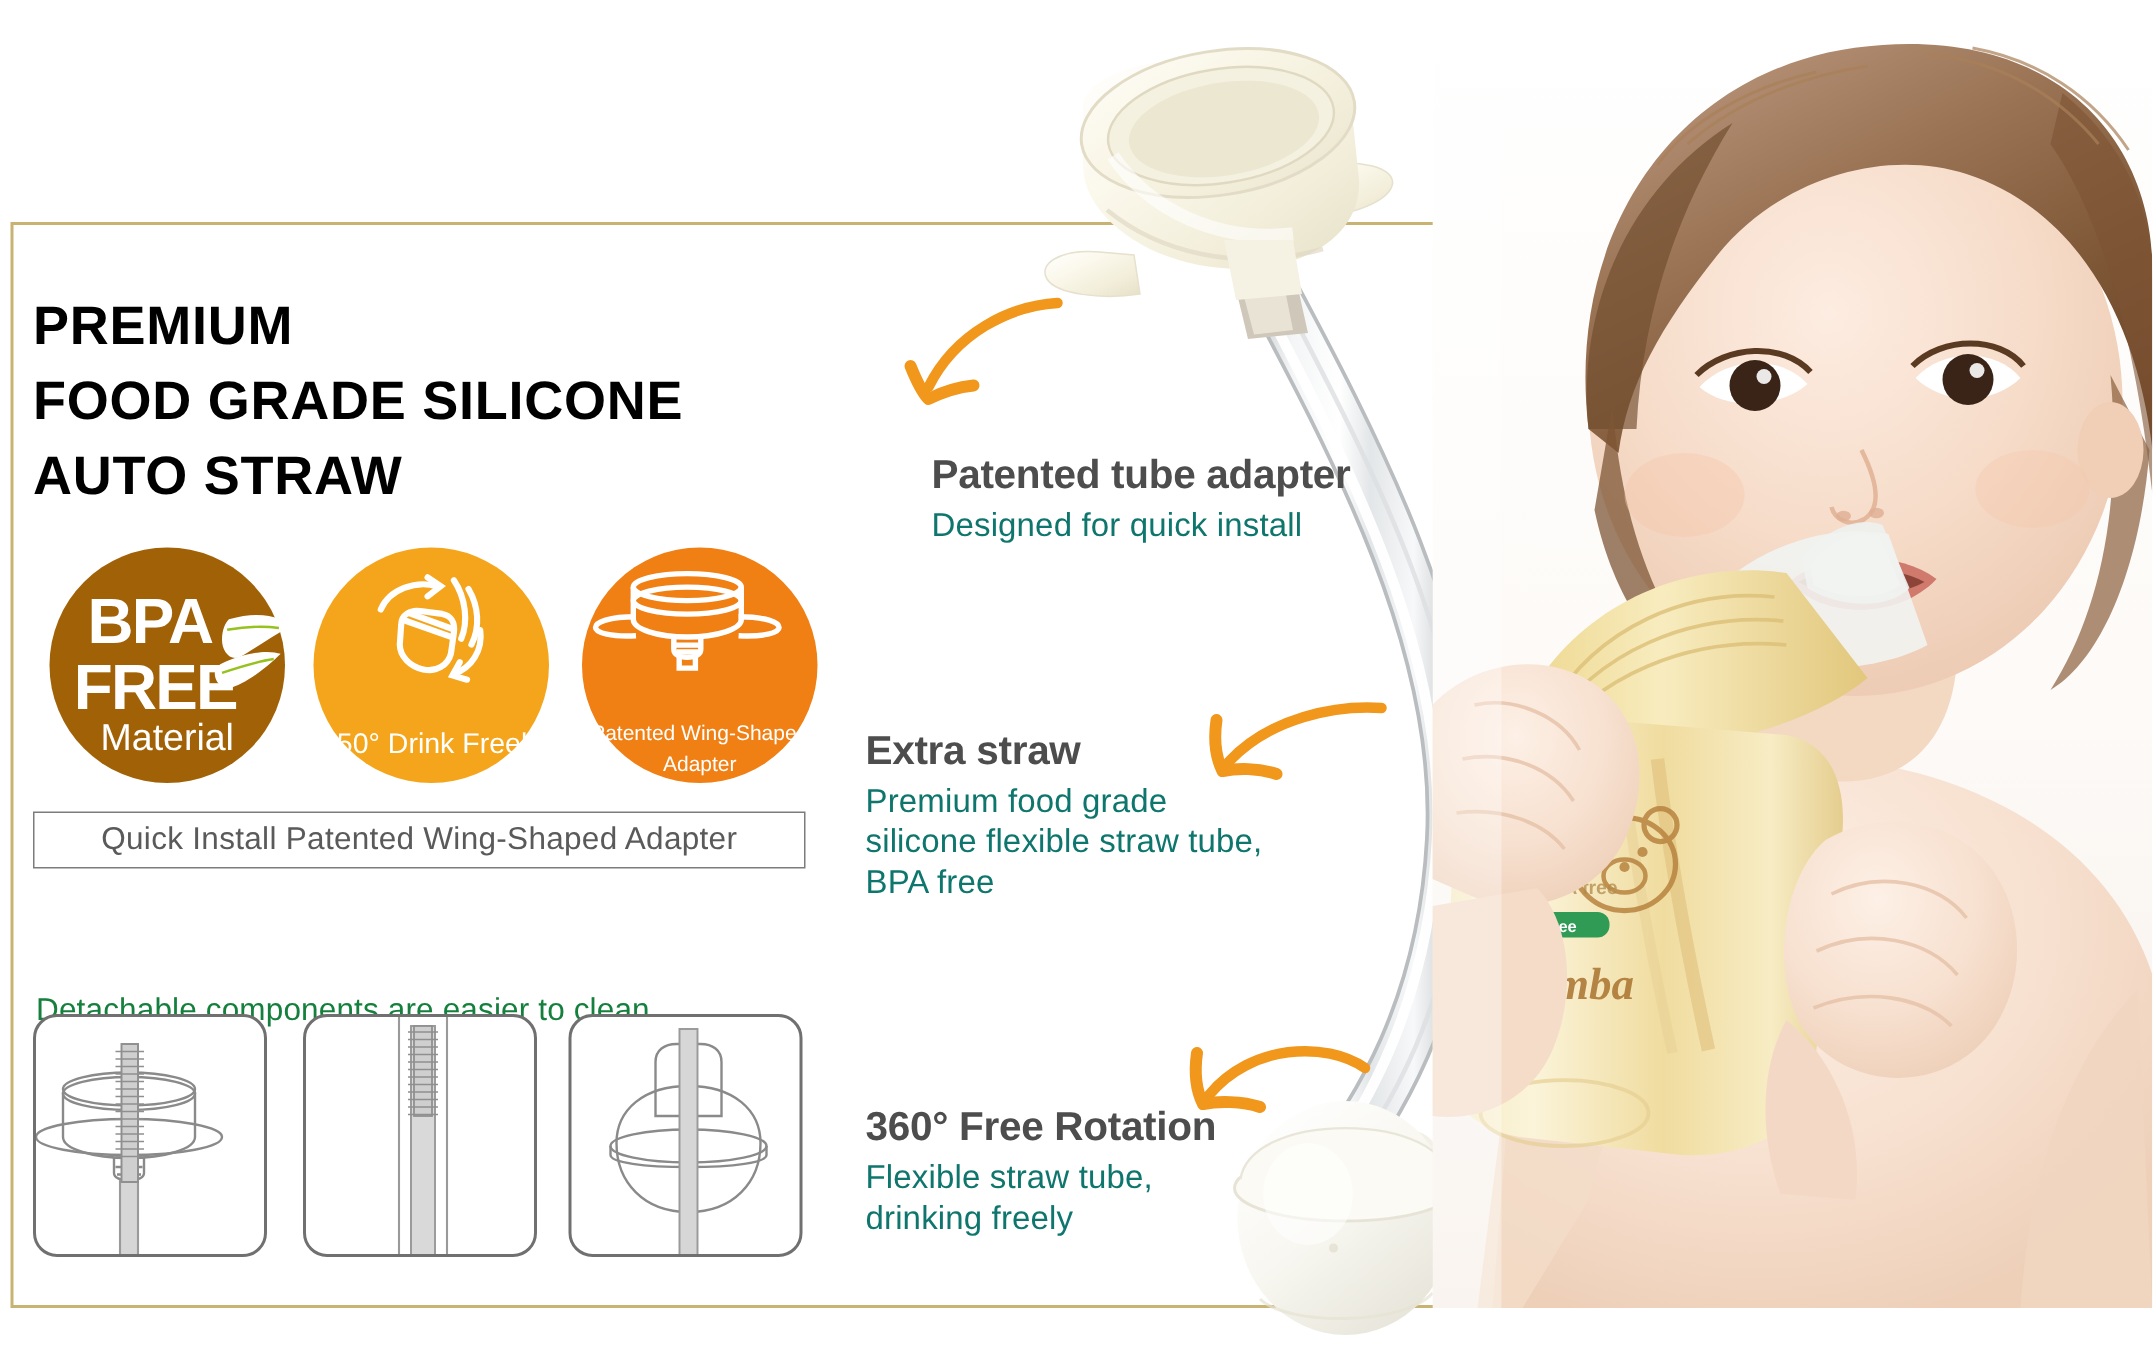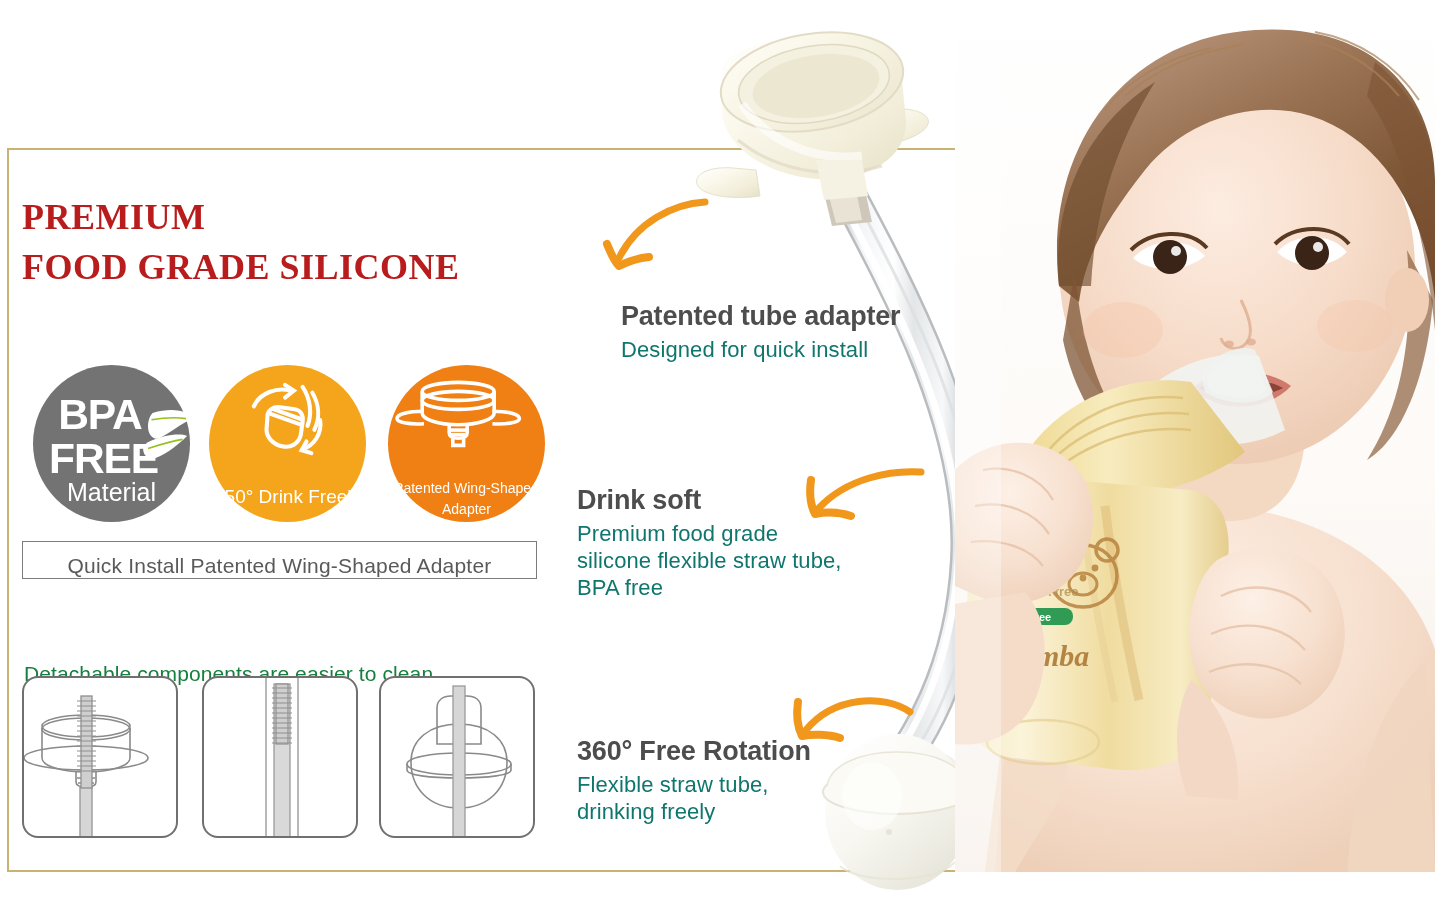"PREMIUM" .title-line { color: #b91c1c -> #000000; font-family: Liberation Serif, serif -> Liberation Sans, sans-serif }
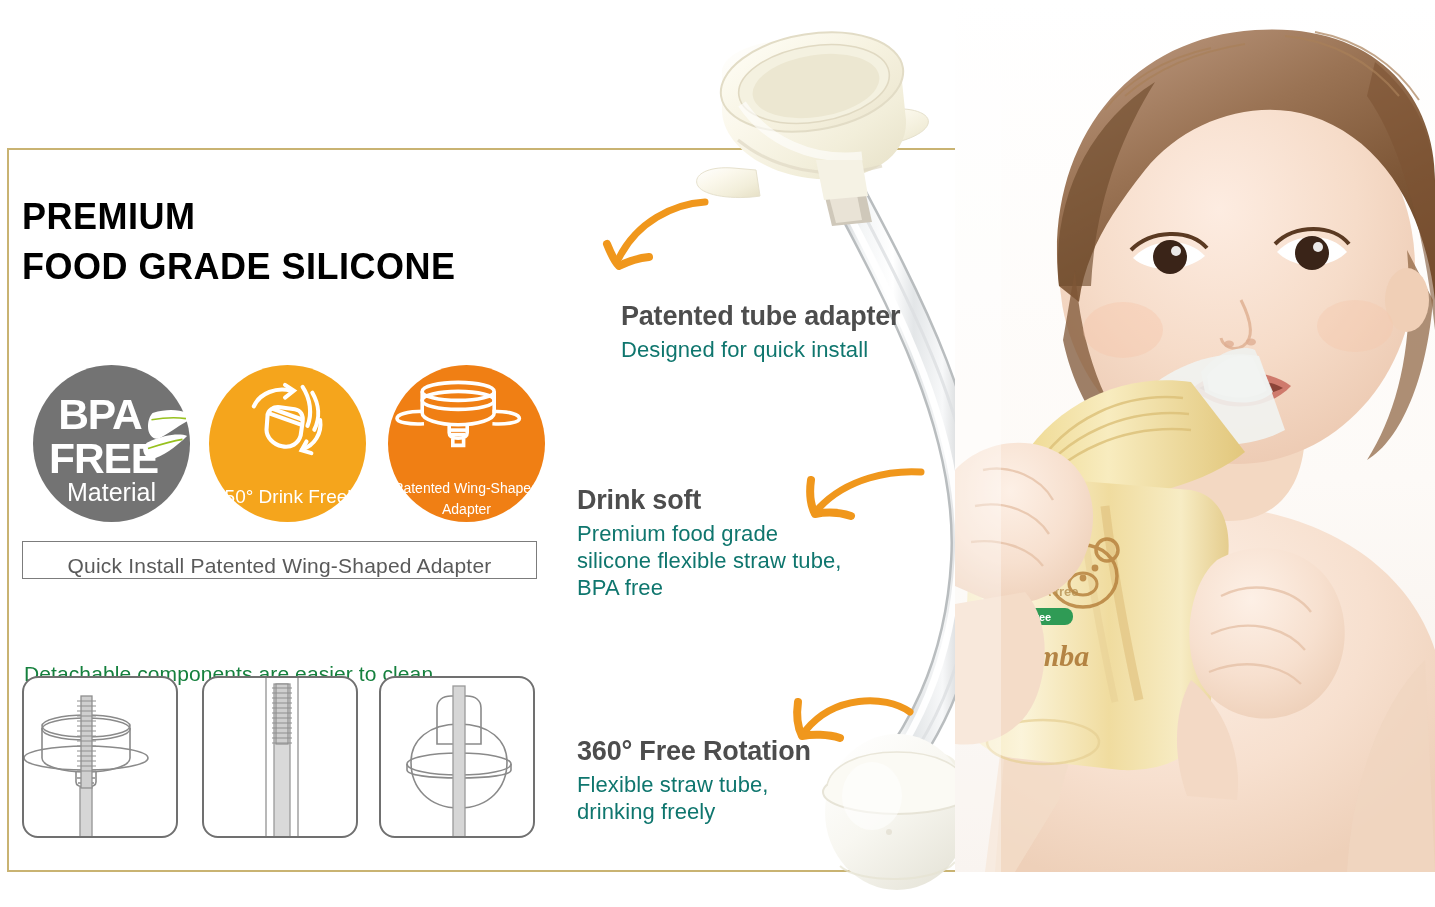"AUTO STRAW" div.title-line { html: none -> <div>AUTO STRAW</div> }
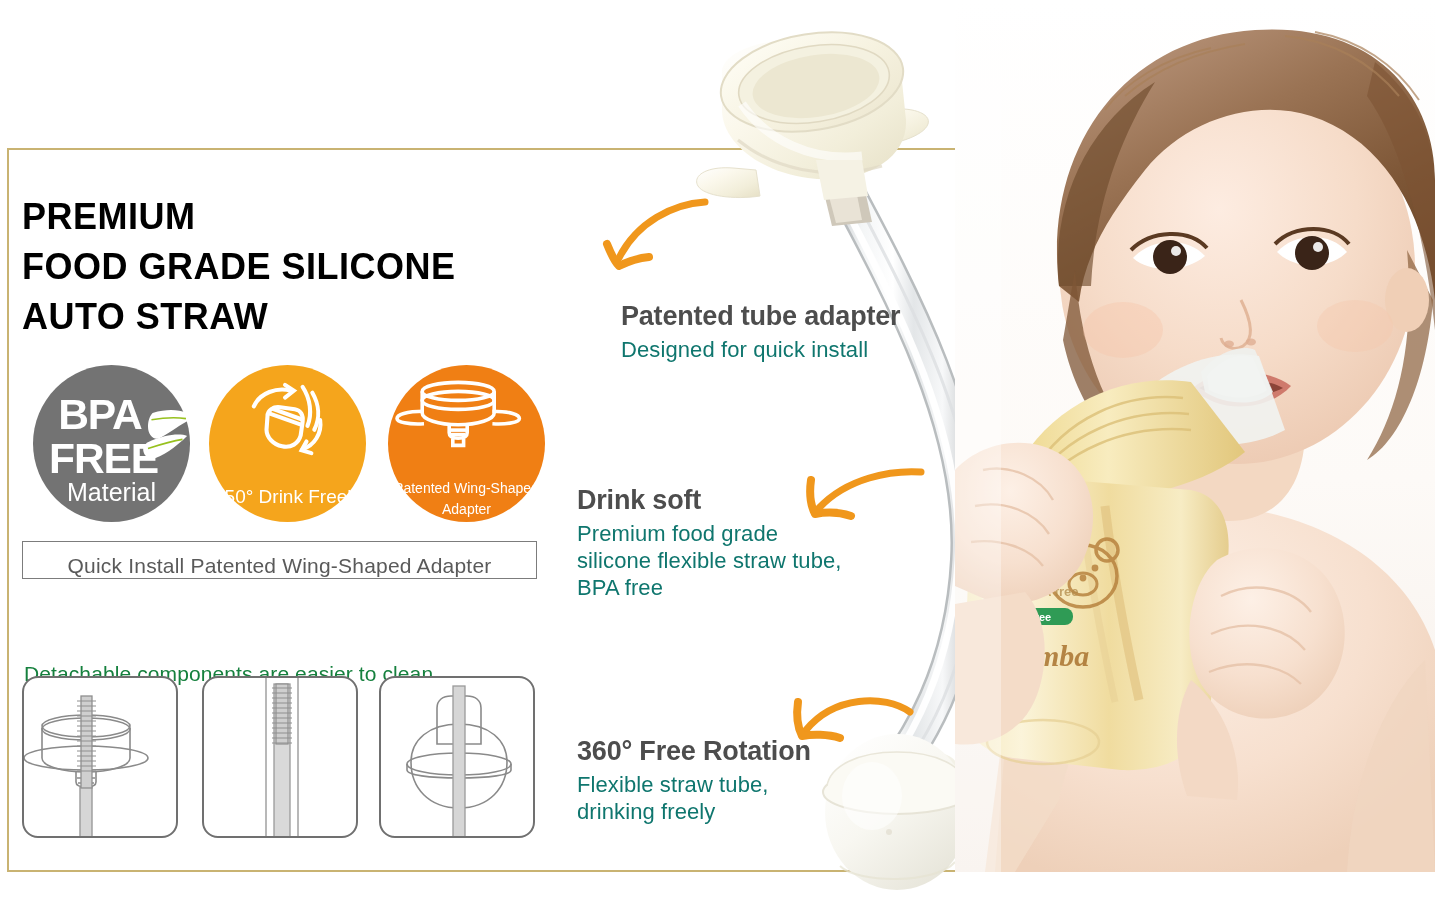"BPA" #badge-0 { background: #737373 -> #a16207 }
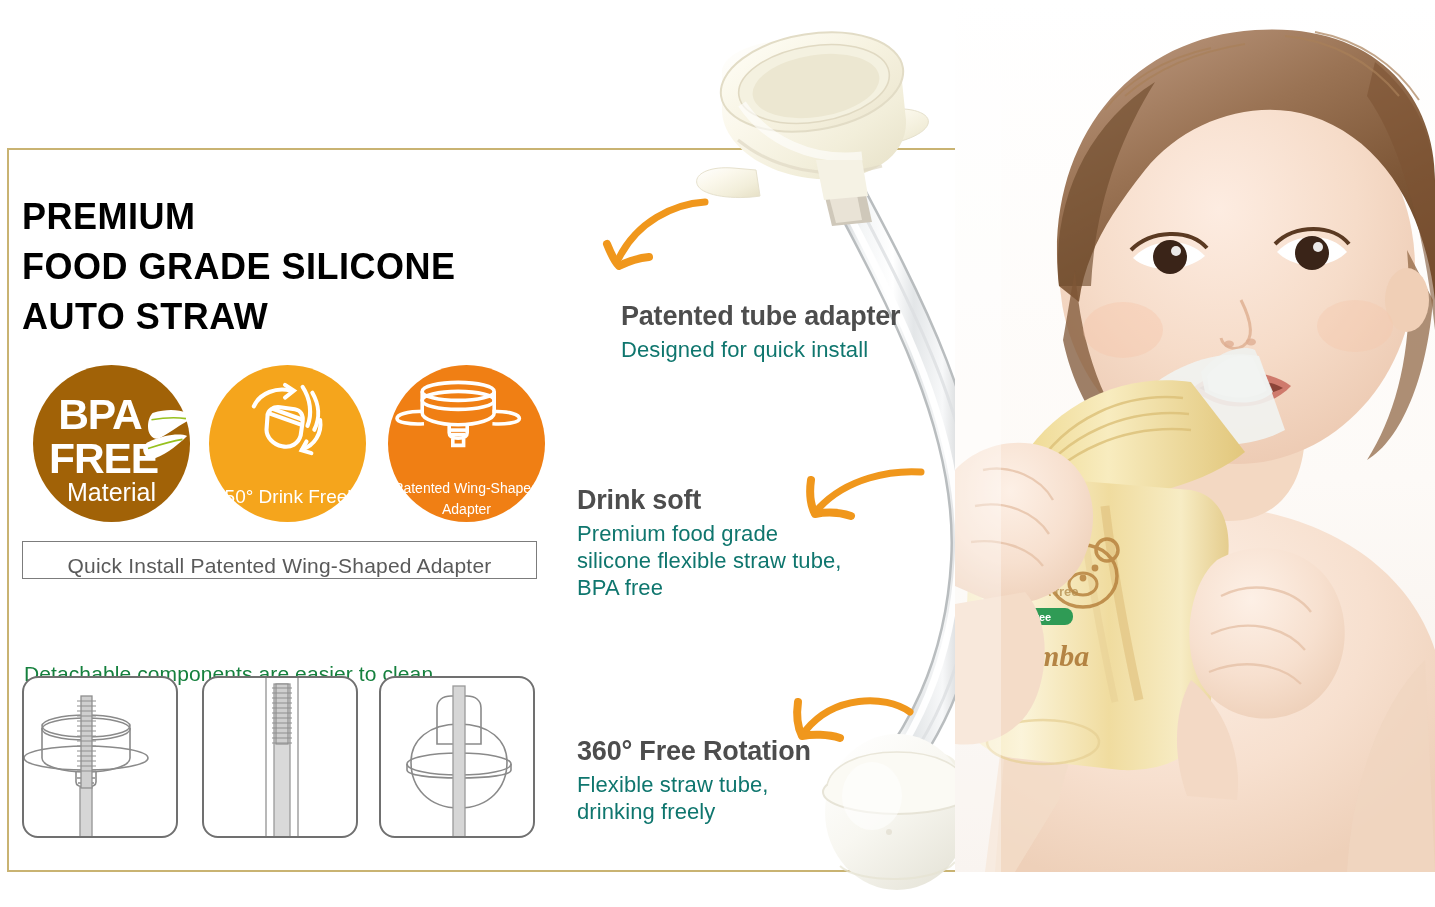"Drink soft" h3 { text: Drink soft -> Extra straw }
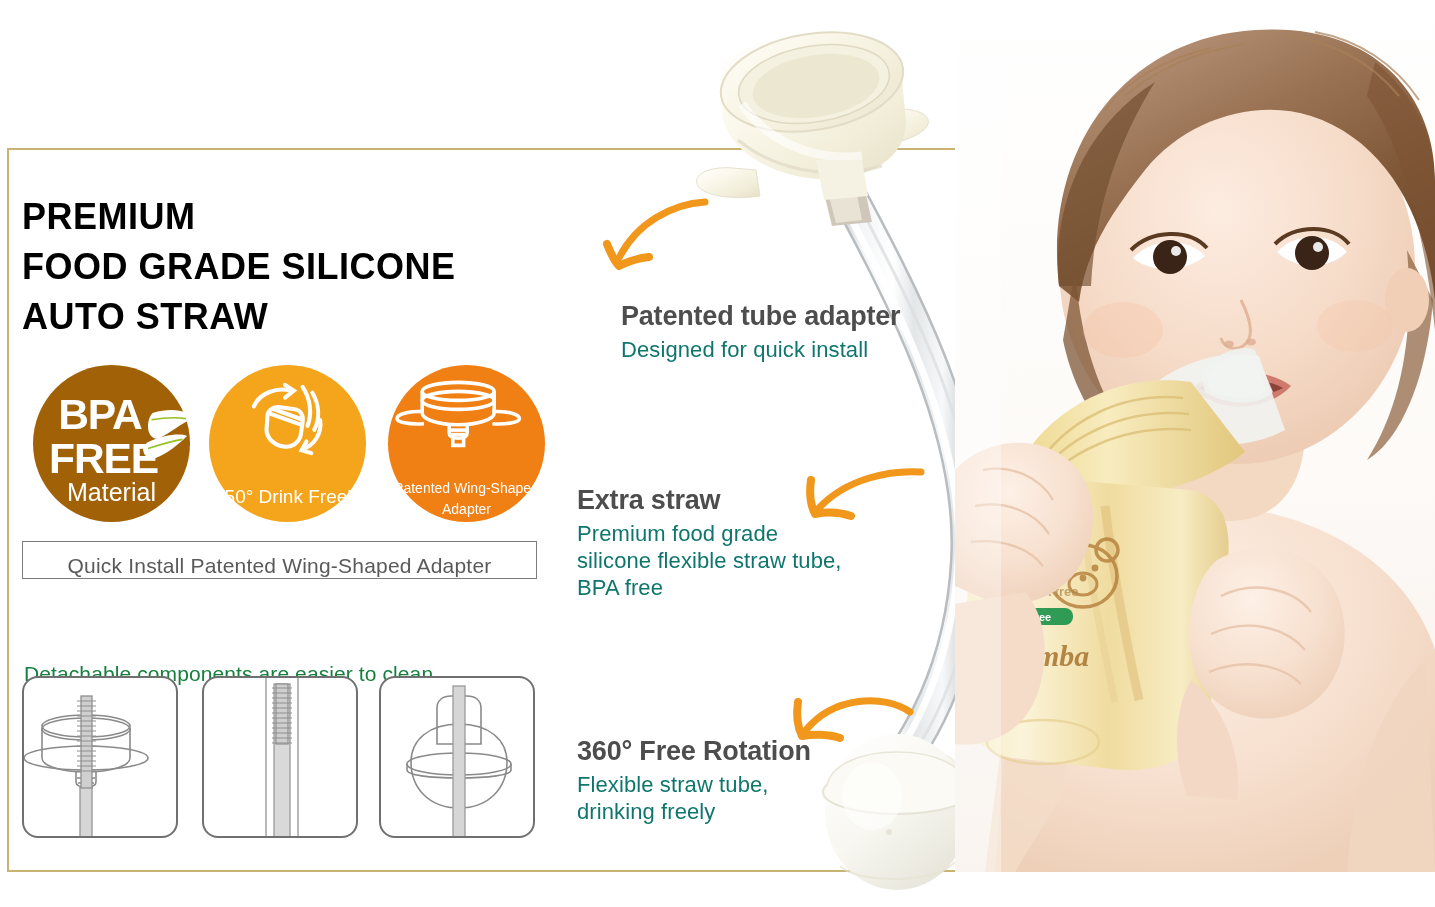"Quick Install Patented Wing-Shaped" #note-box { align-items: flex-end -> center }
